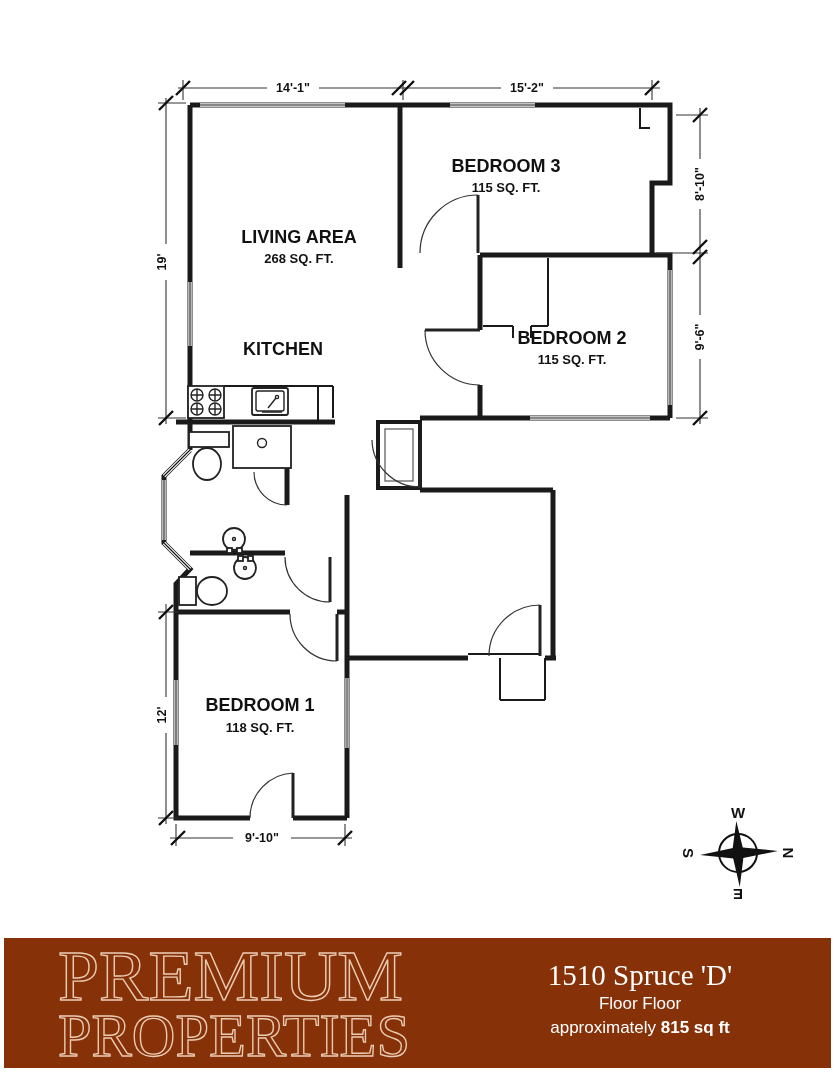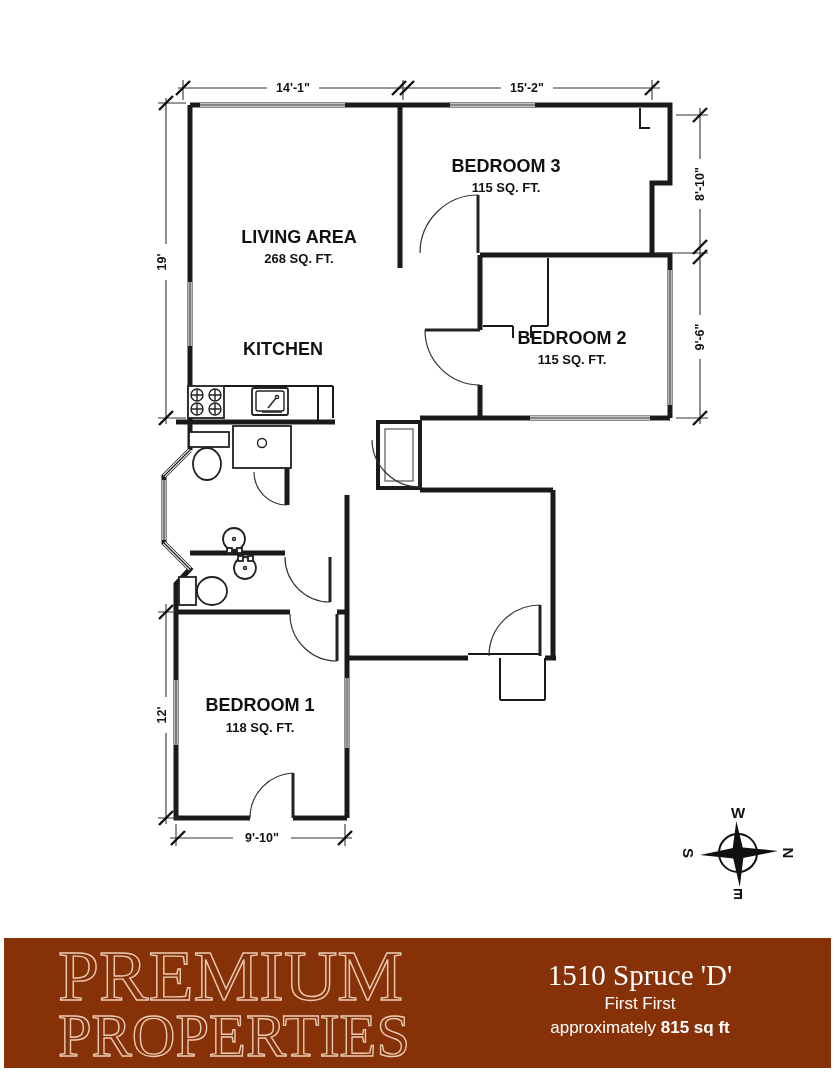"First First" div.addr-line2 { text: First First -> Floor Floor }
